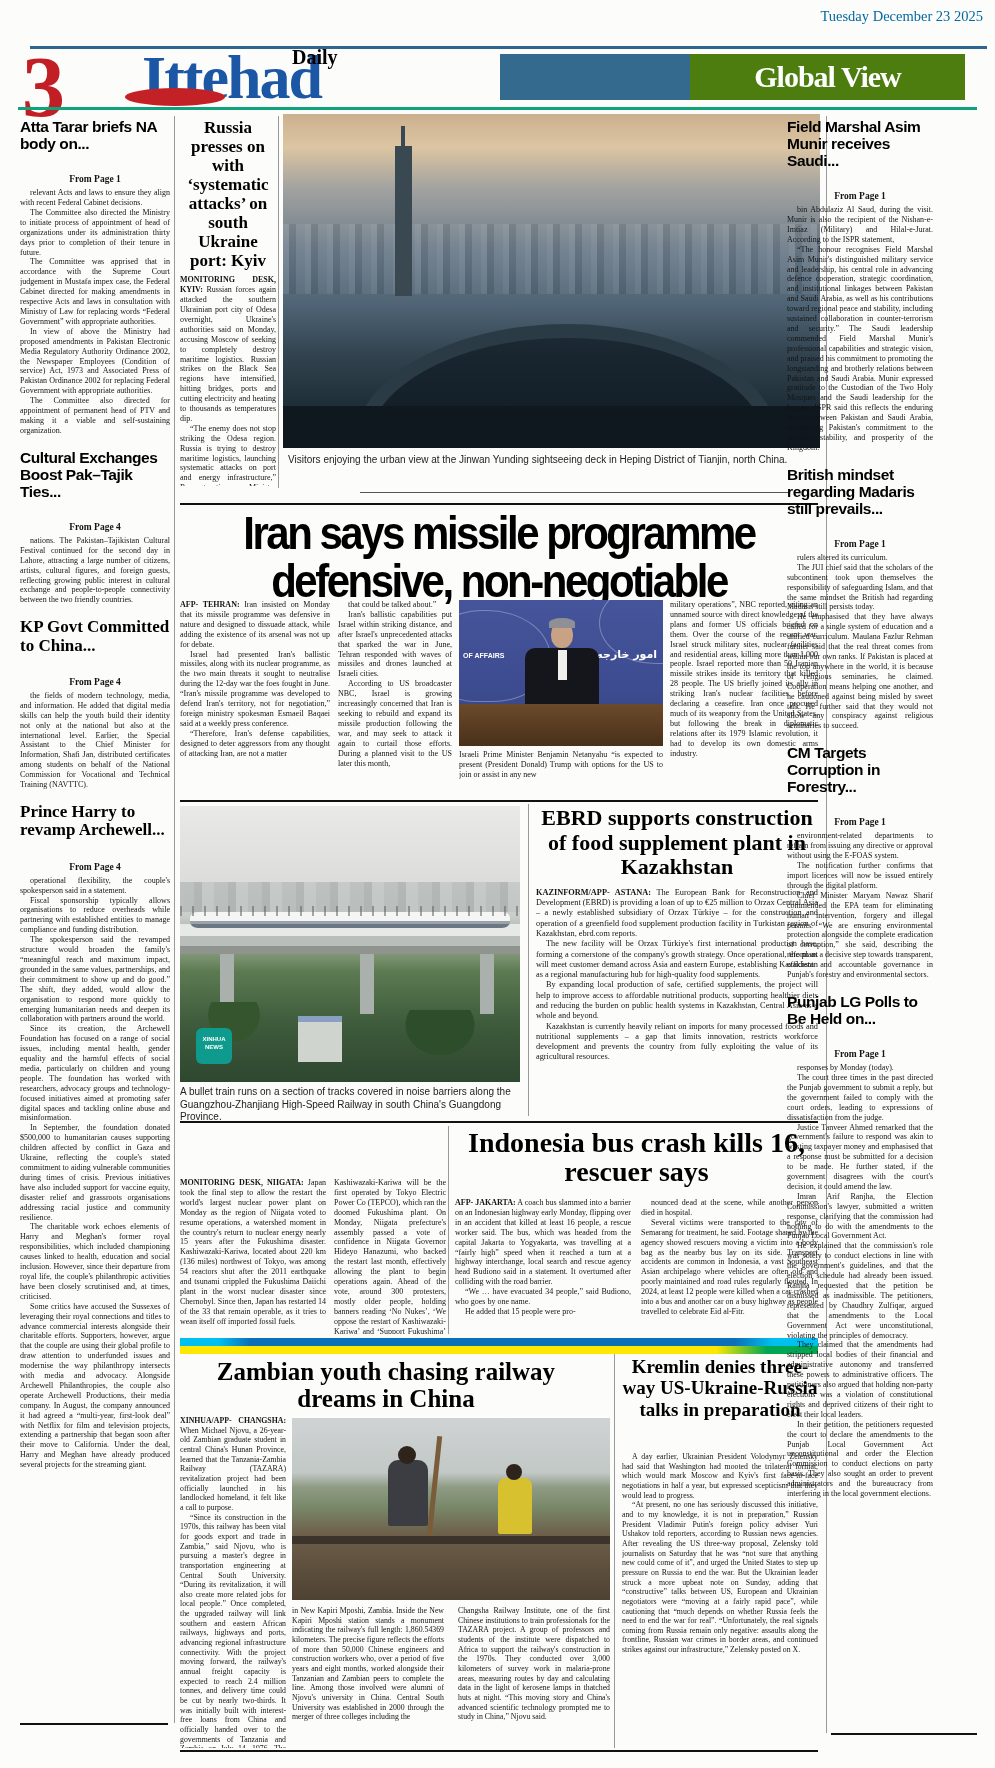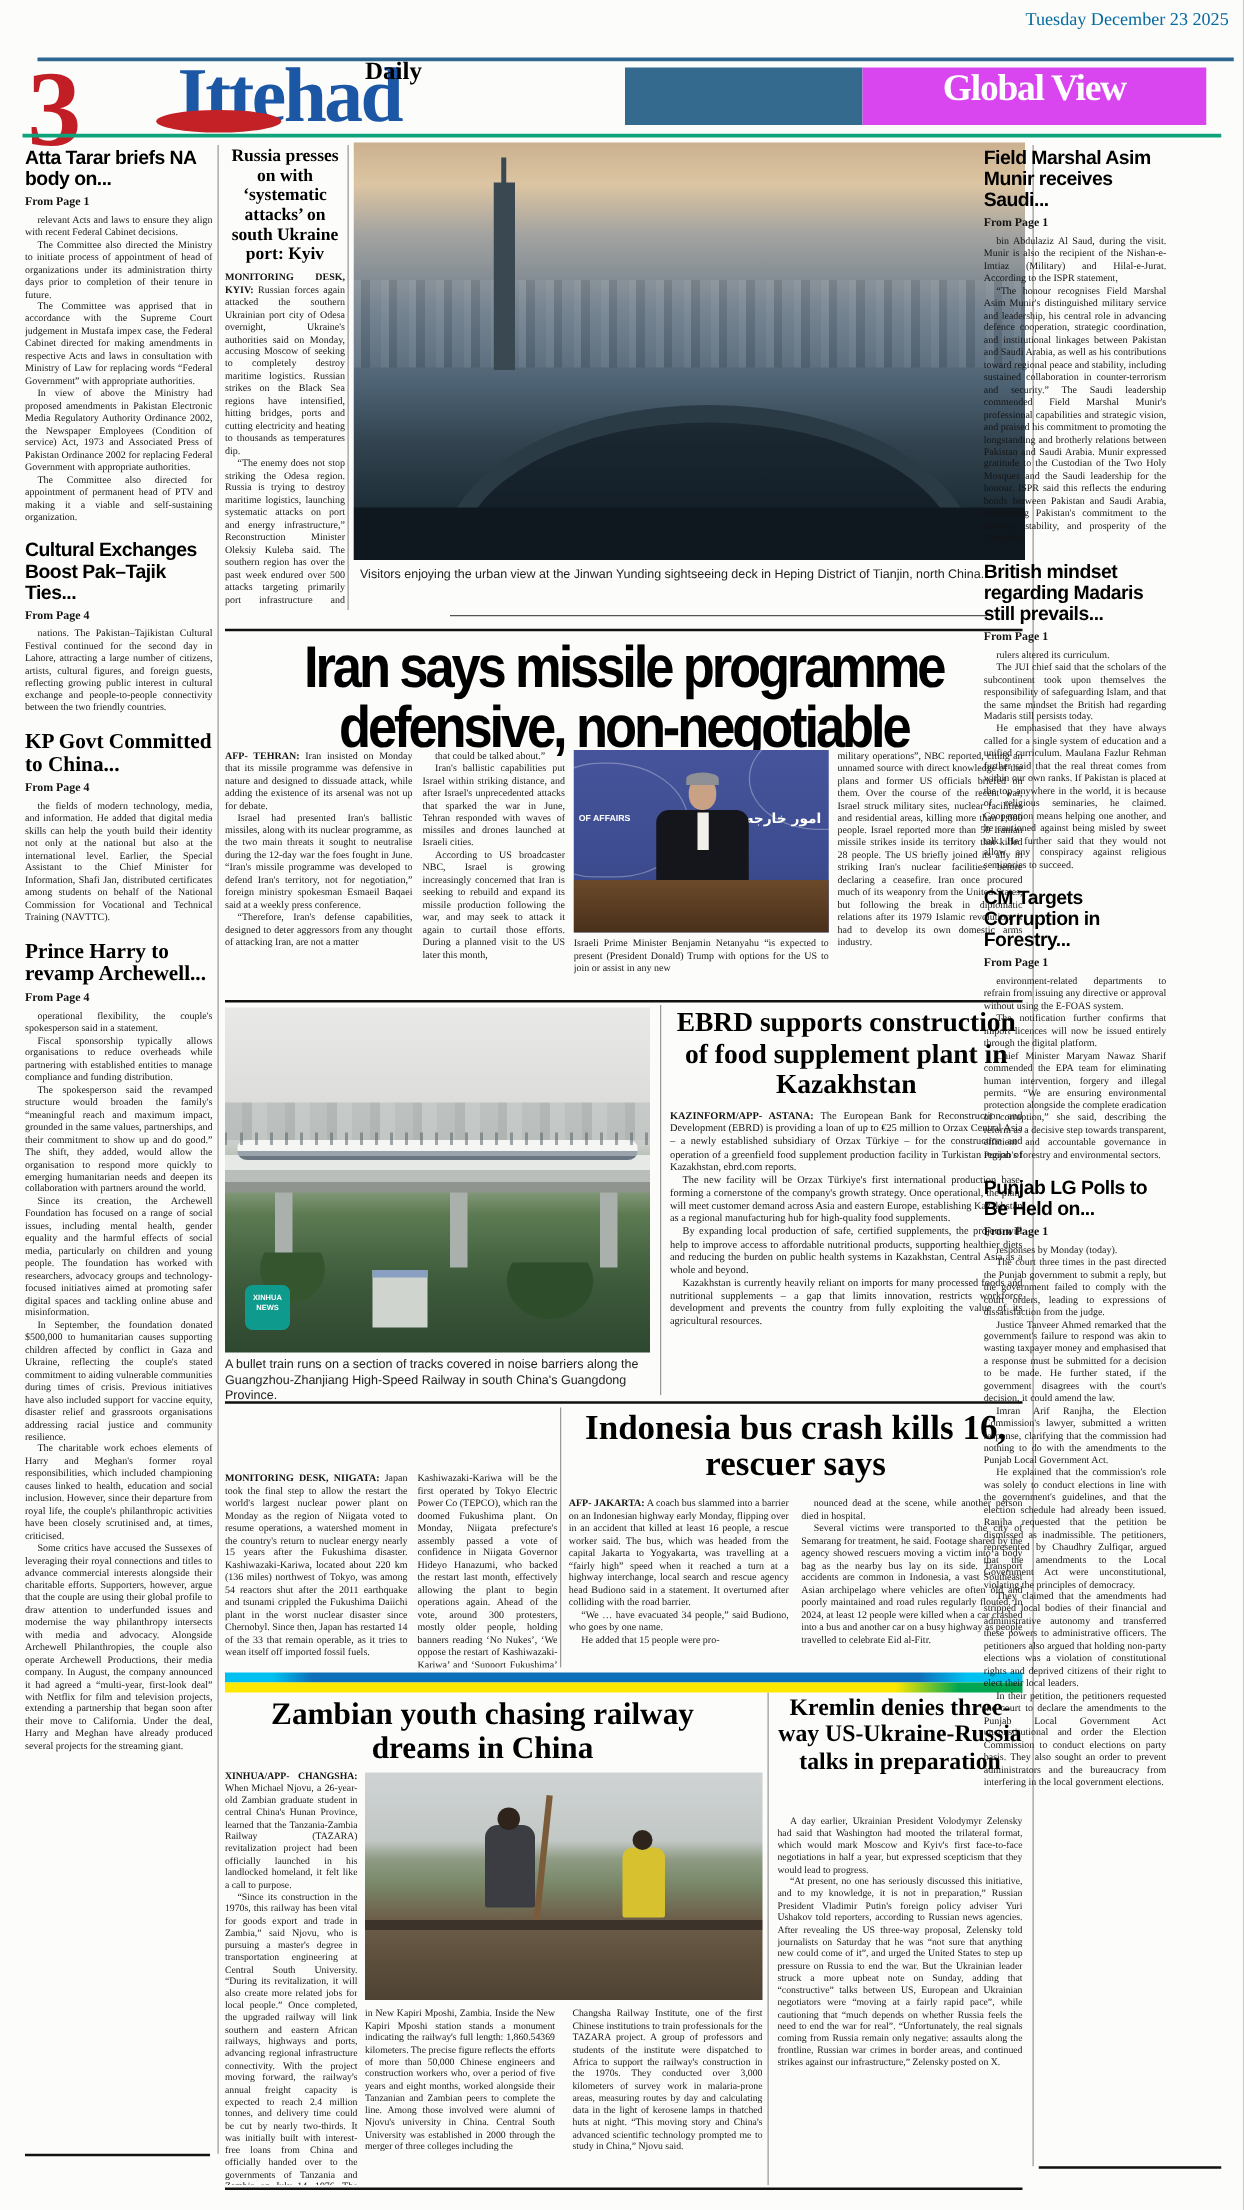"Global View" #banner .bteal { align-items: flex-start -> center; background: #d946ef -> #4d7c0f }
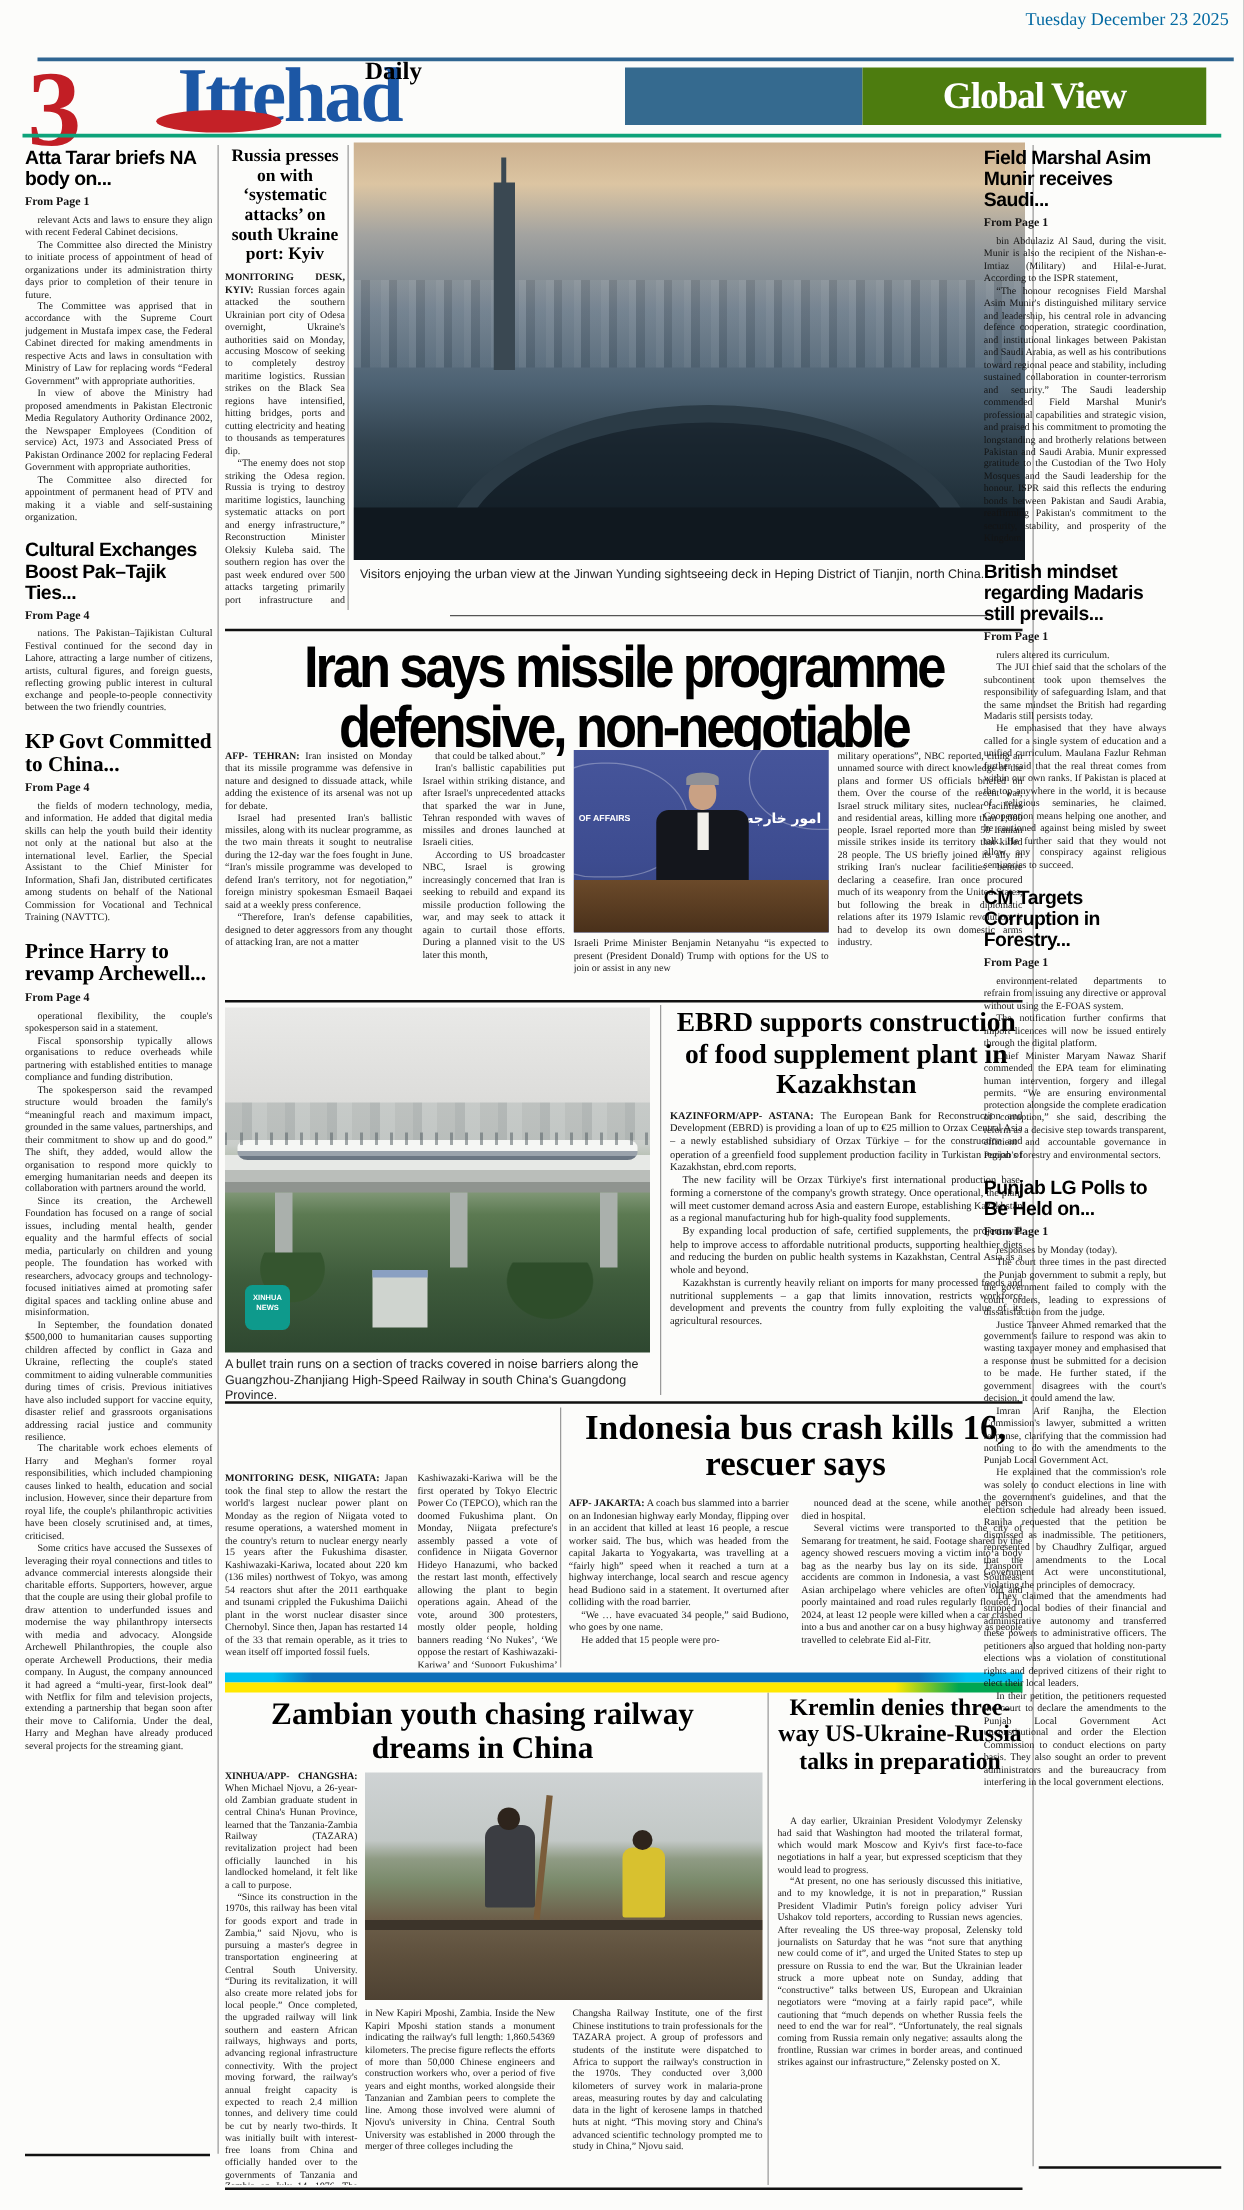"Russia presses on with ‘systematic" h3.hserif { font-size: 14px -> 17px }
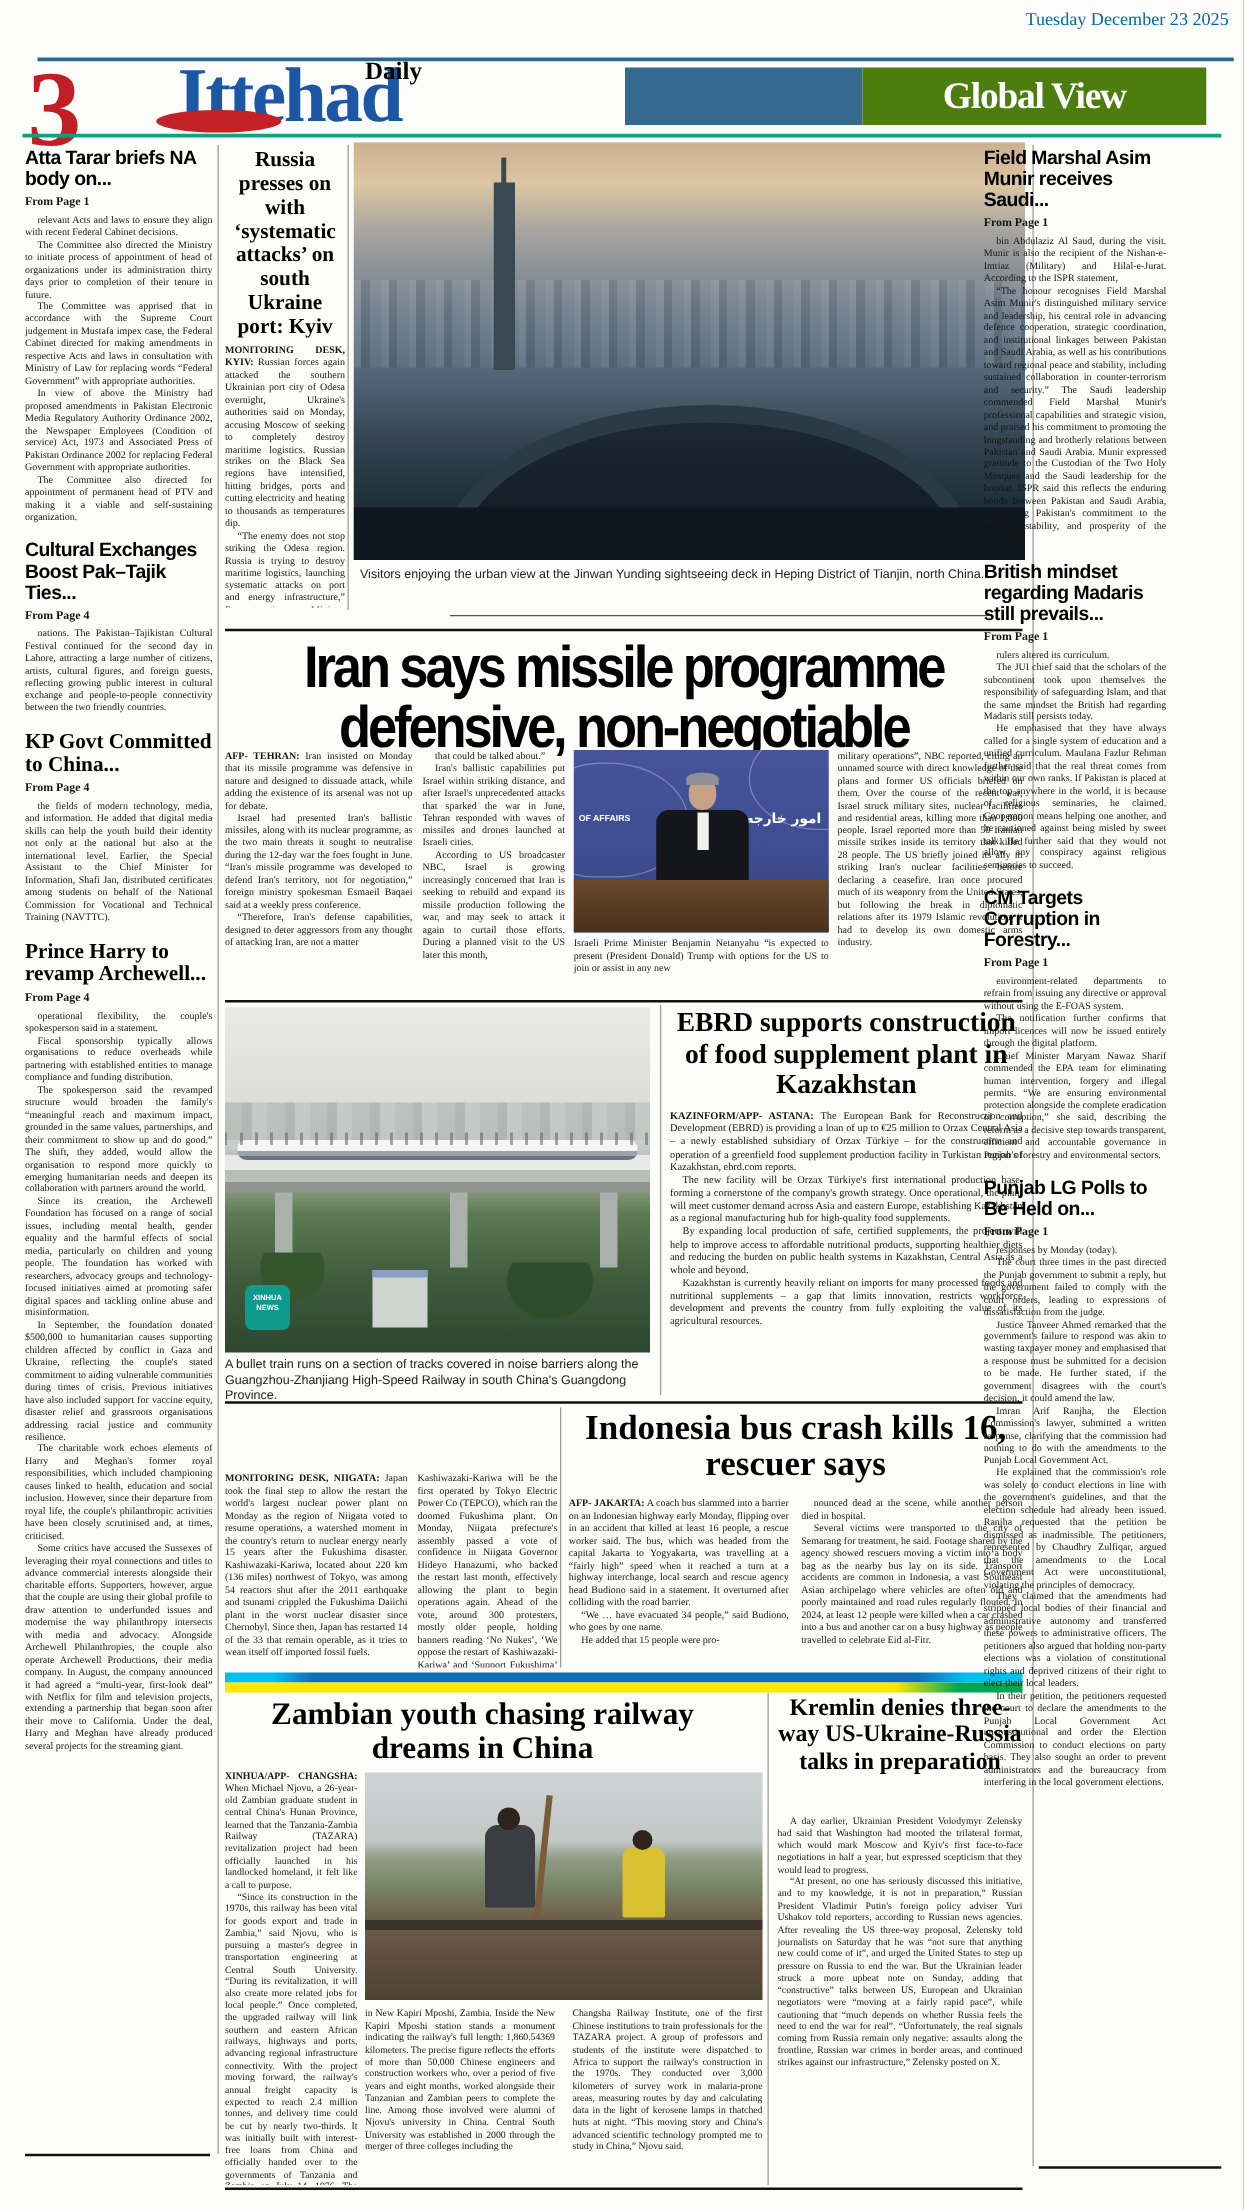"From Page 1" .from { margin: 5px 0 4px -> 22px 0 4px; text-align: none -> center }
